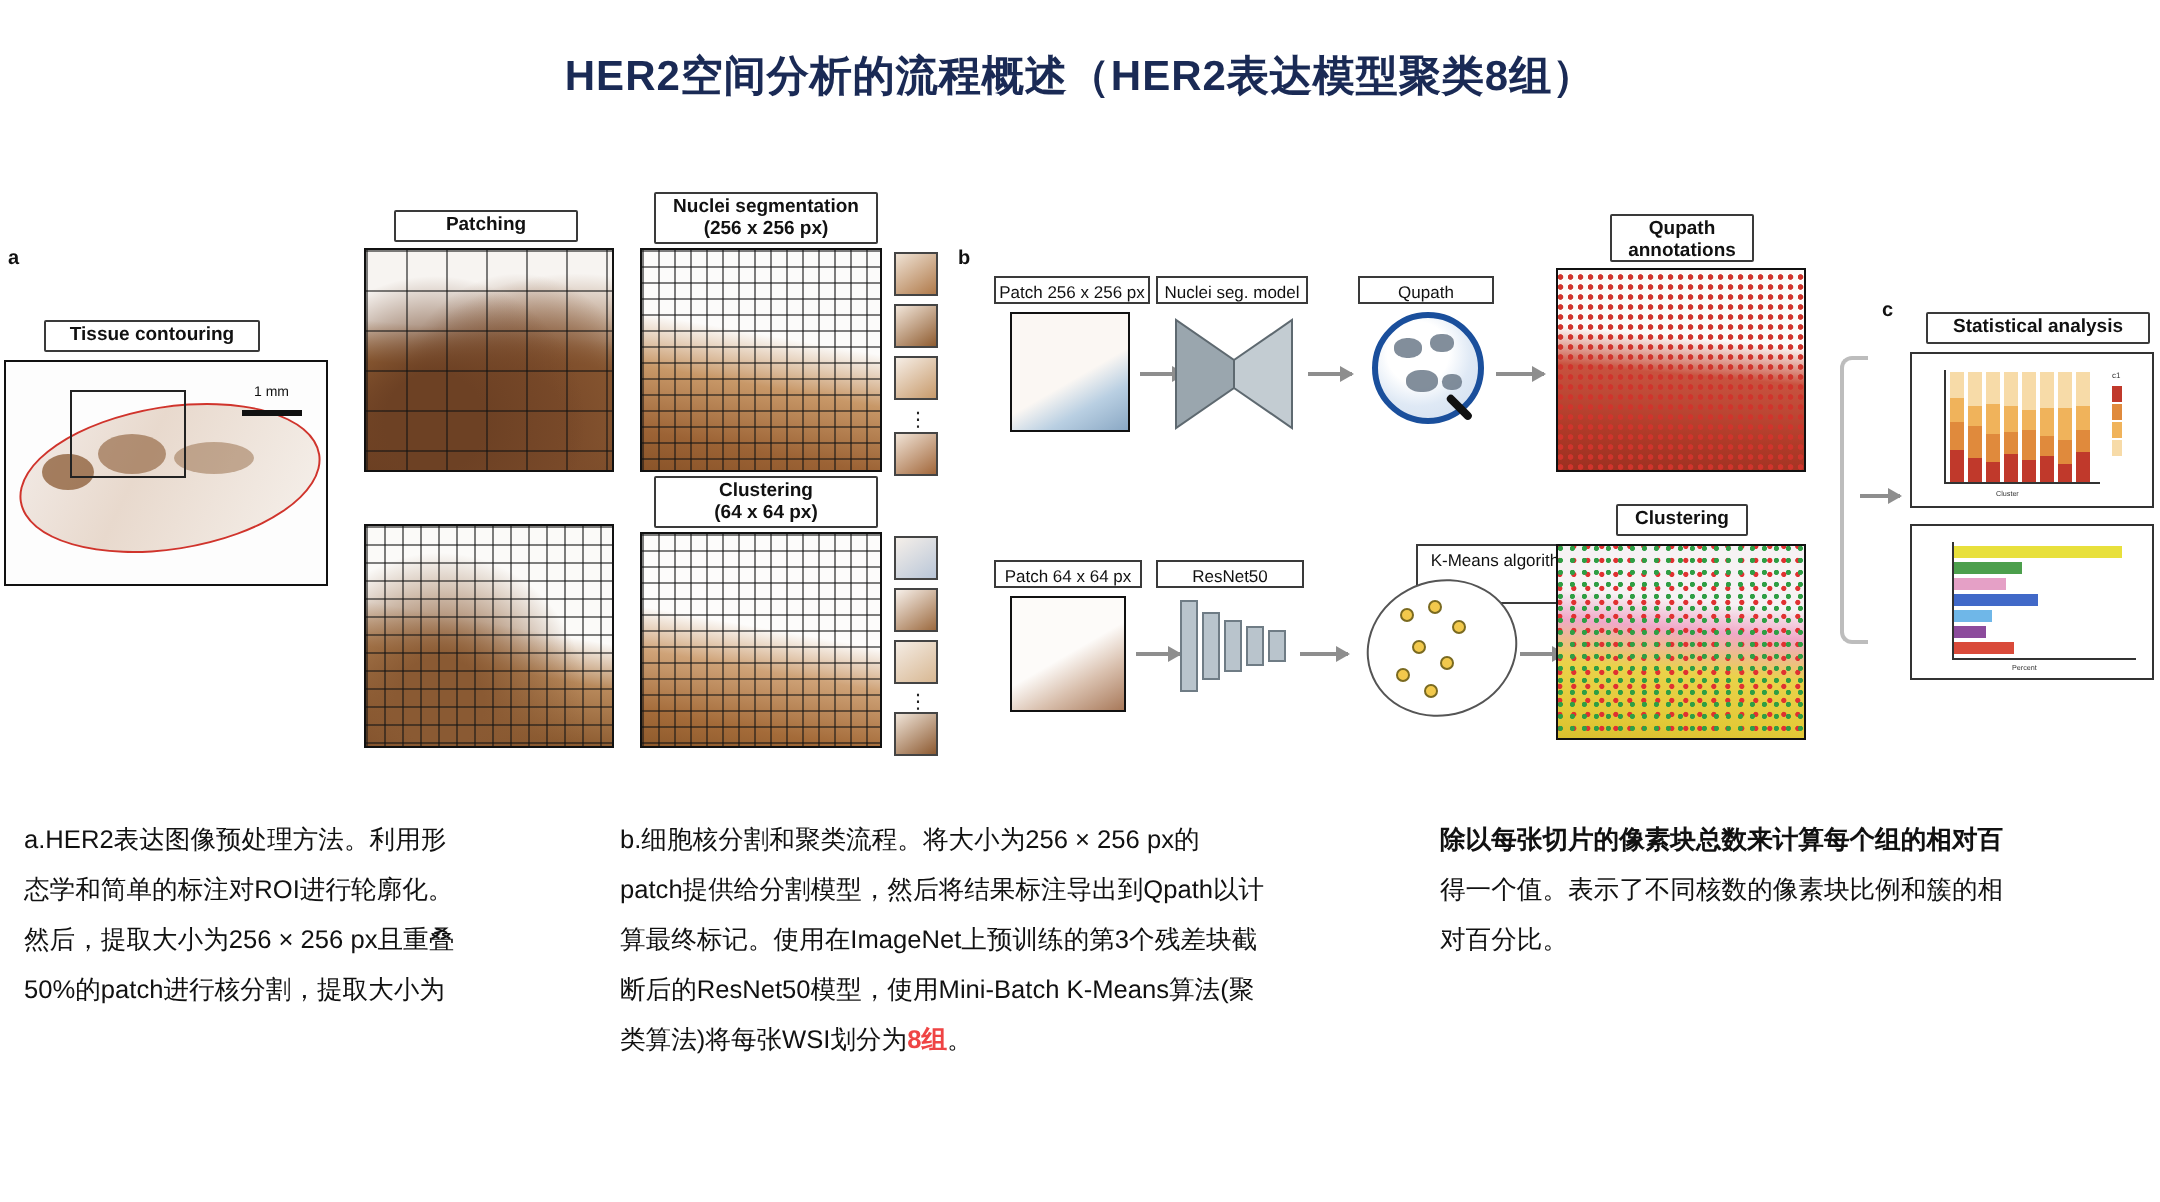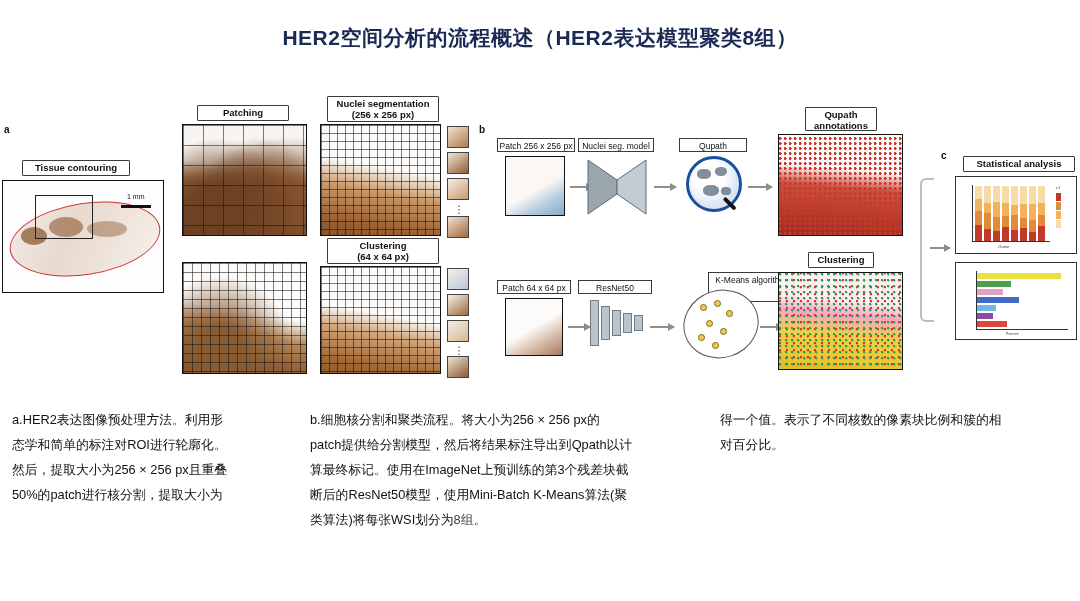"除以每张切片的像素块总数来计算每个组的相对百" div { html: none -> <div><b>除以每张切片的像素块总数来计算每个组的相对百</b></div> }
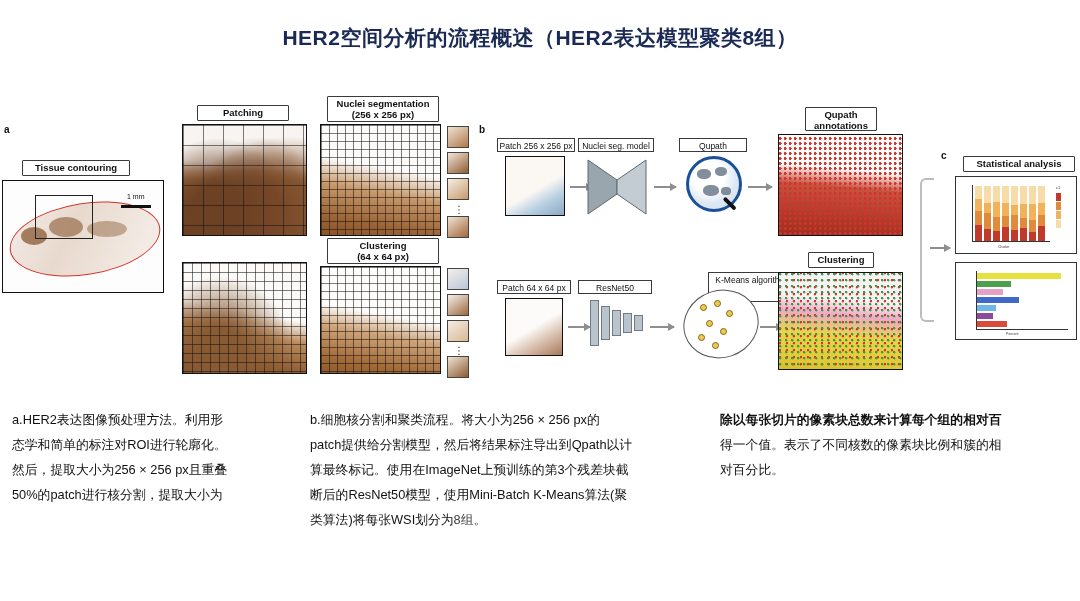"8组" .blue { color: #404040 -> #ef4444; font-weight: normal -> bold }
